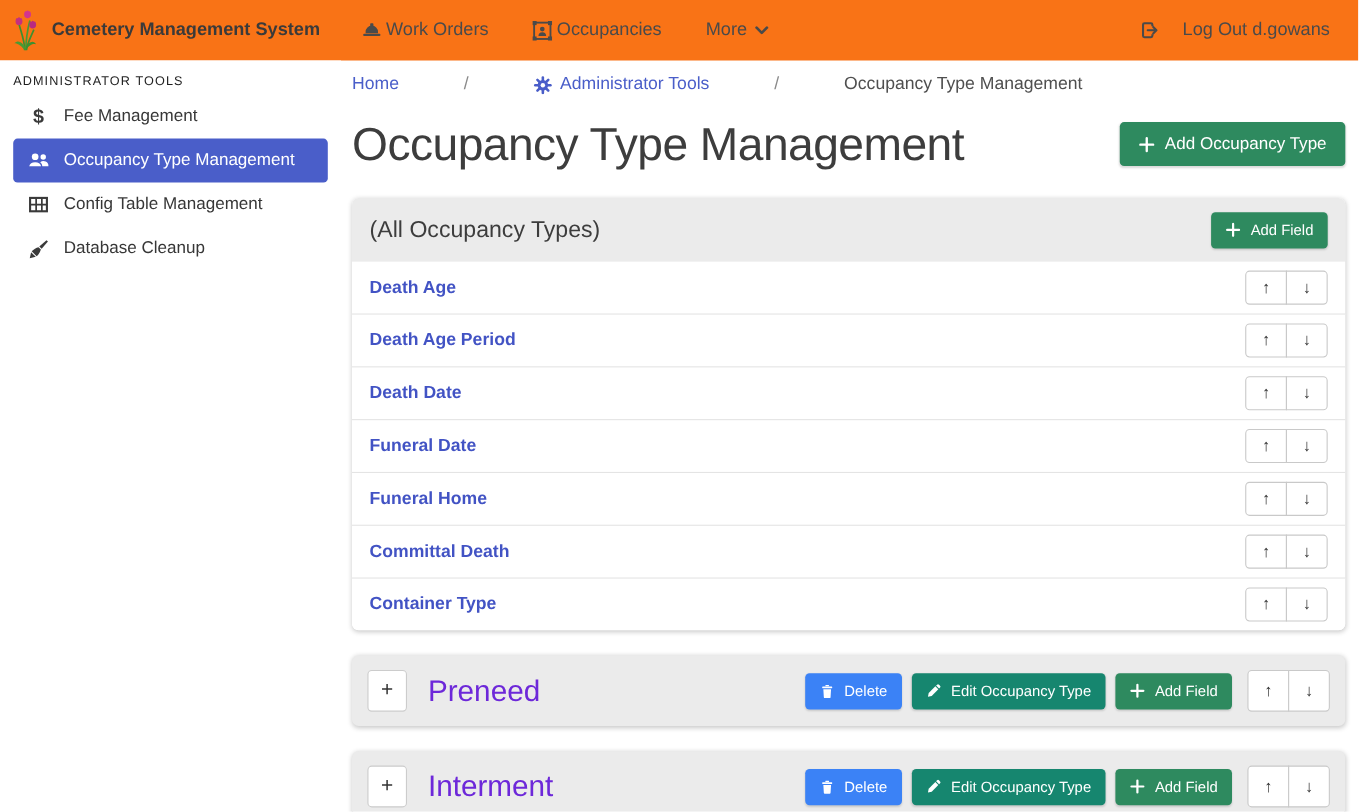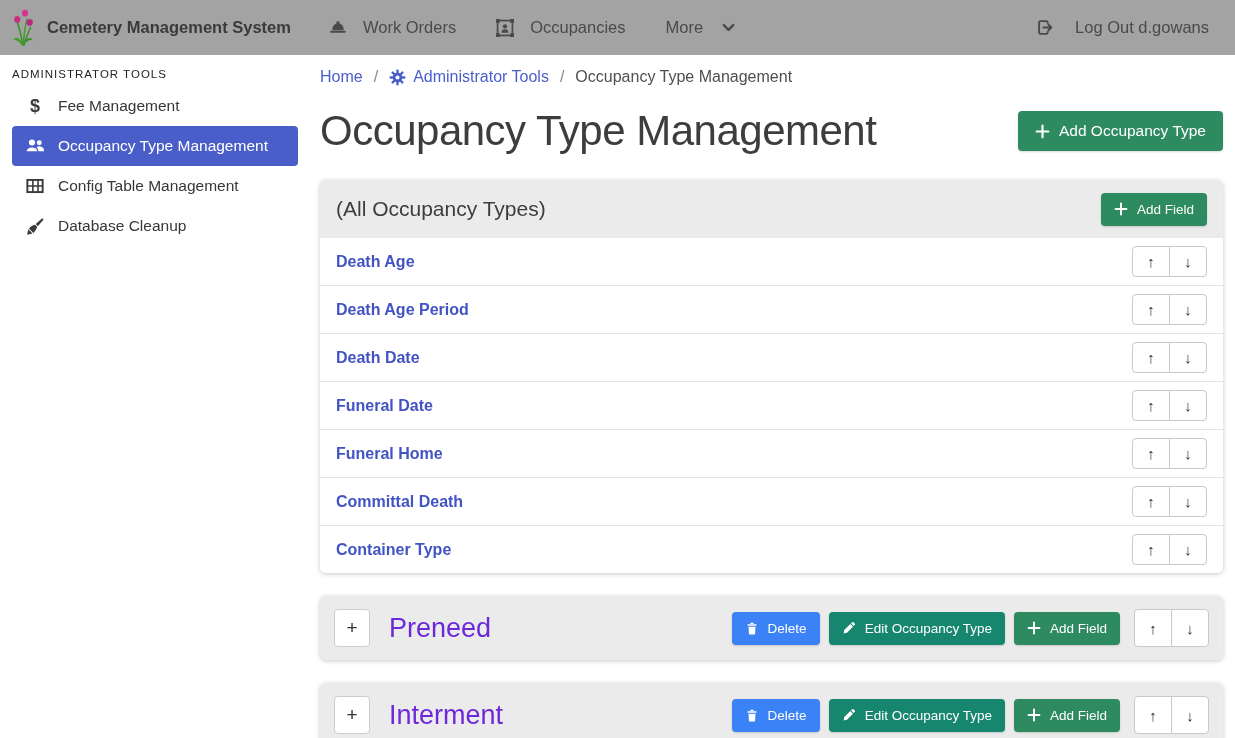"Cemetery Management System" .navbar { background: #a3a3a3 -> #f97316 }
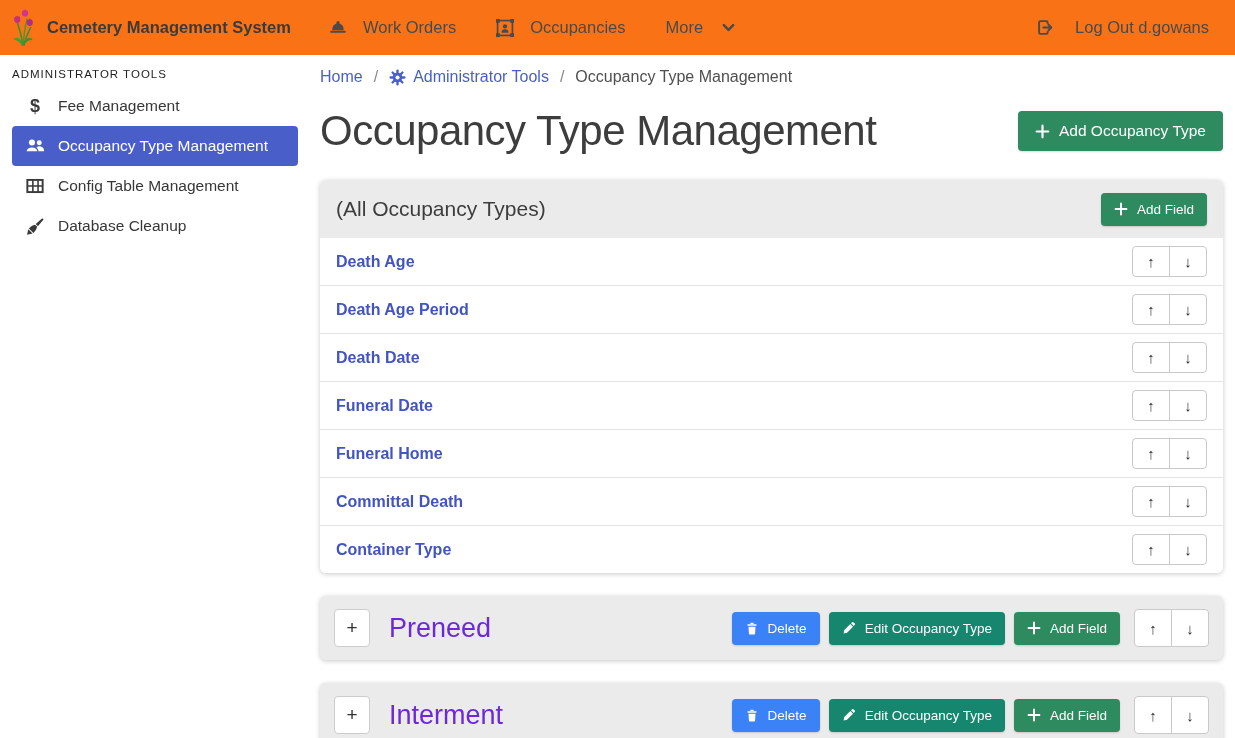"Work Orders" .nav-item { gap: 16px -> 4px }
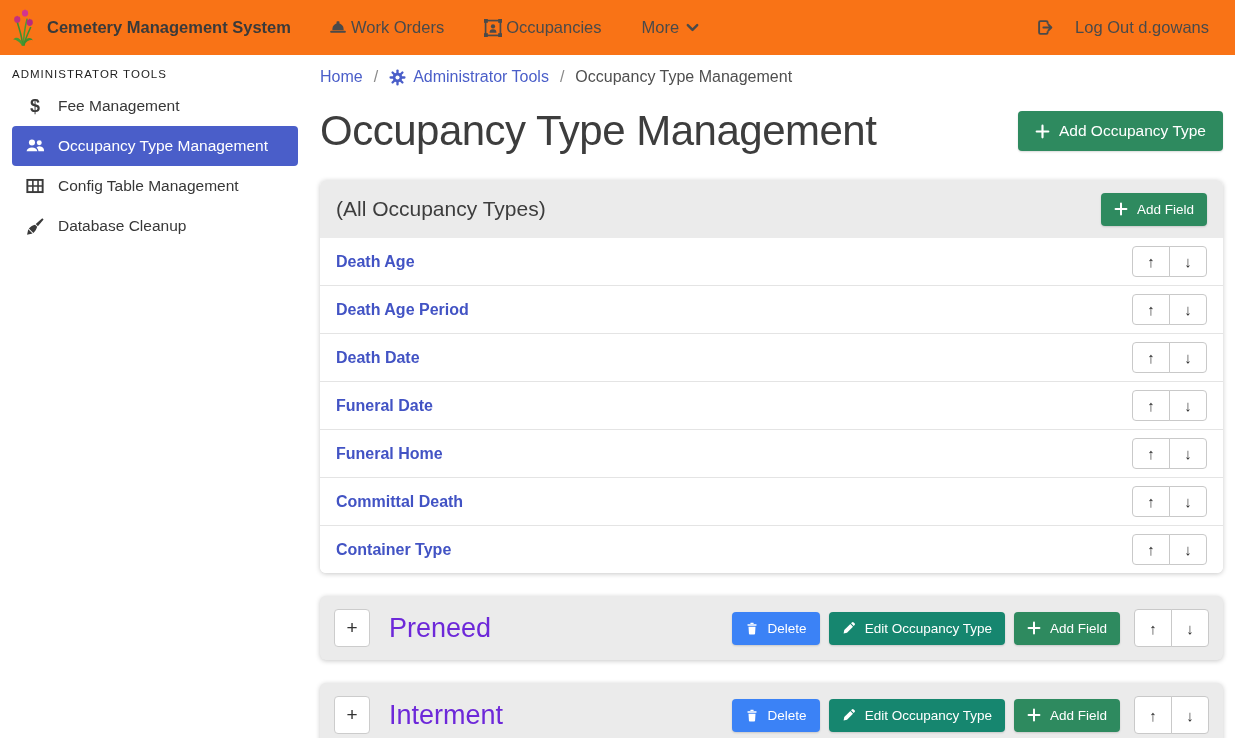"Home" .breadcrumb { gap: none -> 48px }
